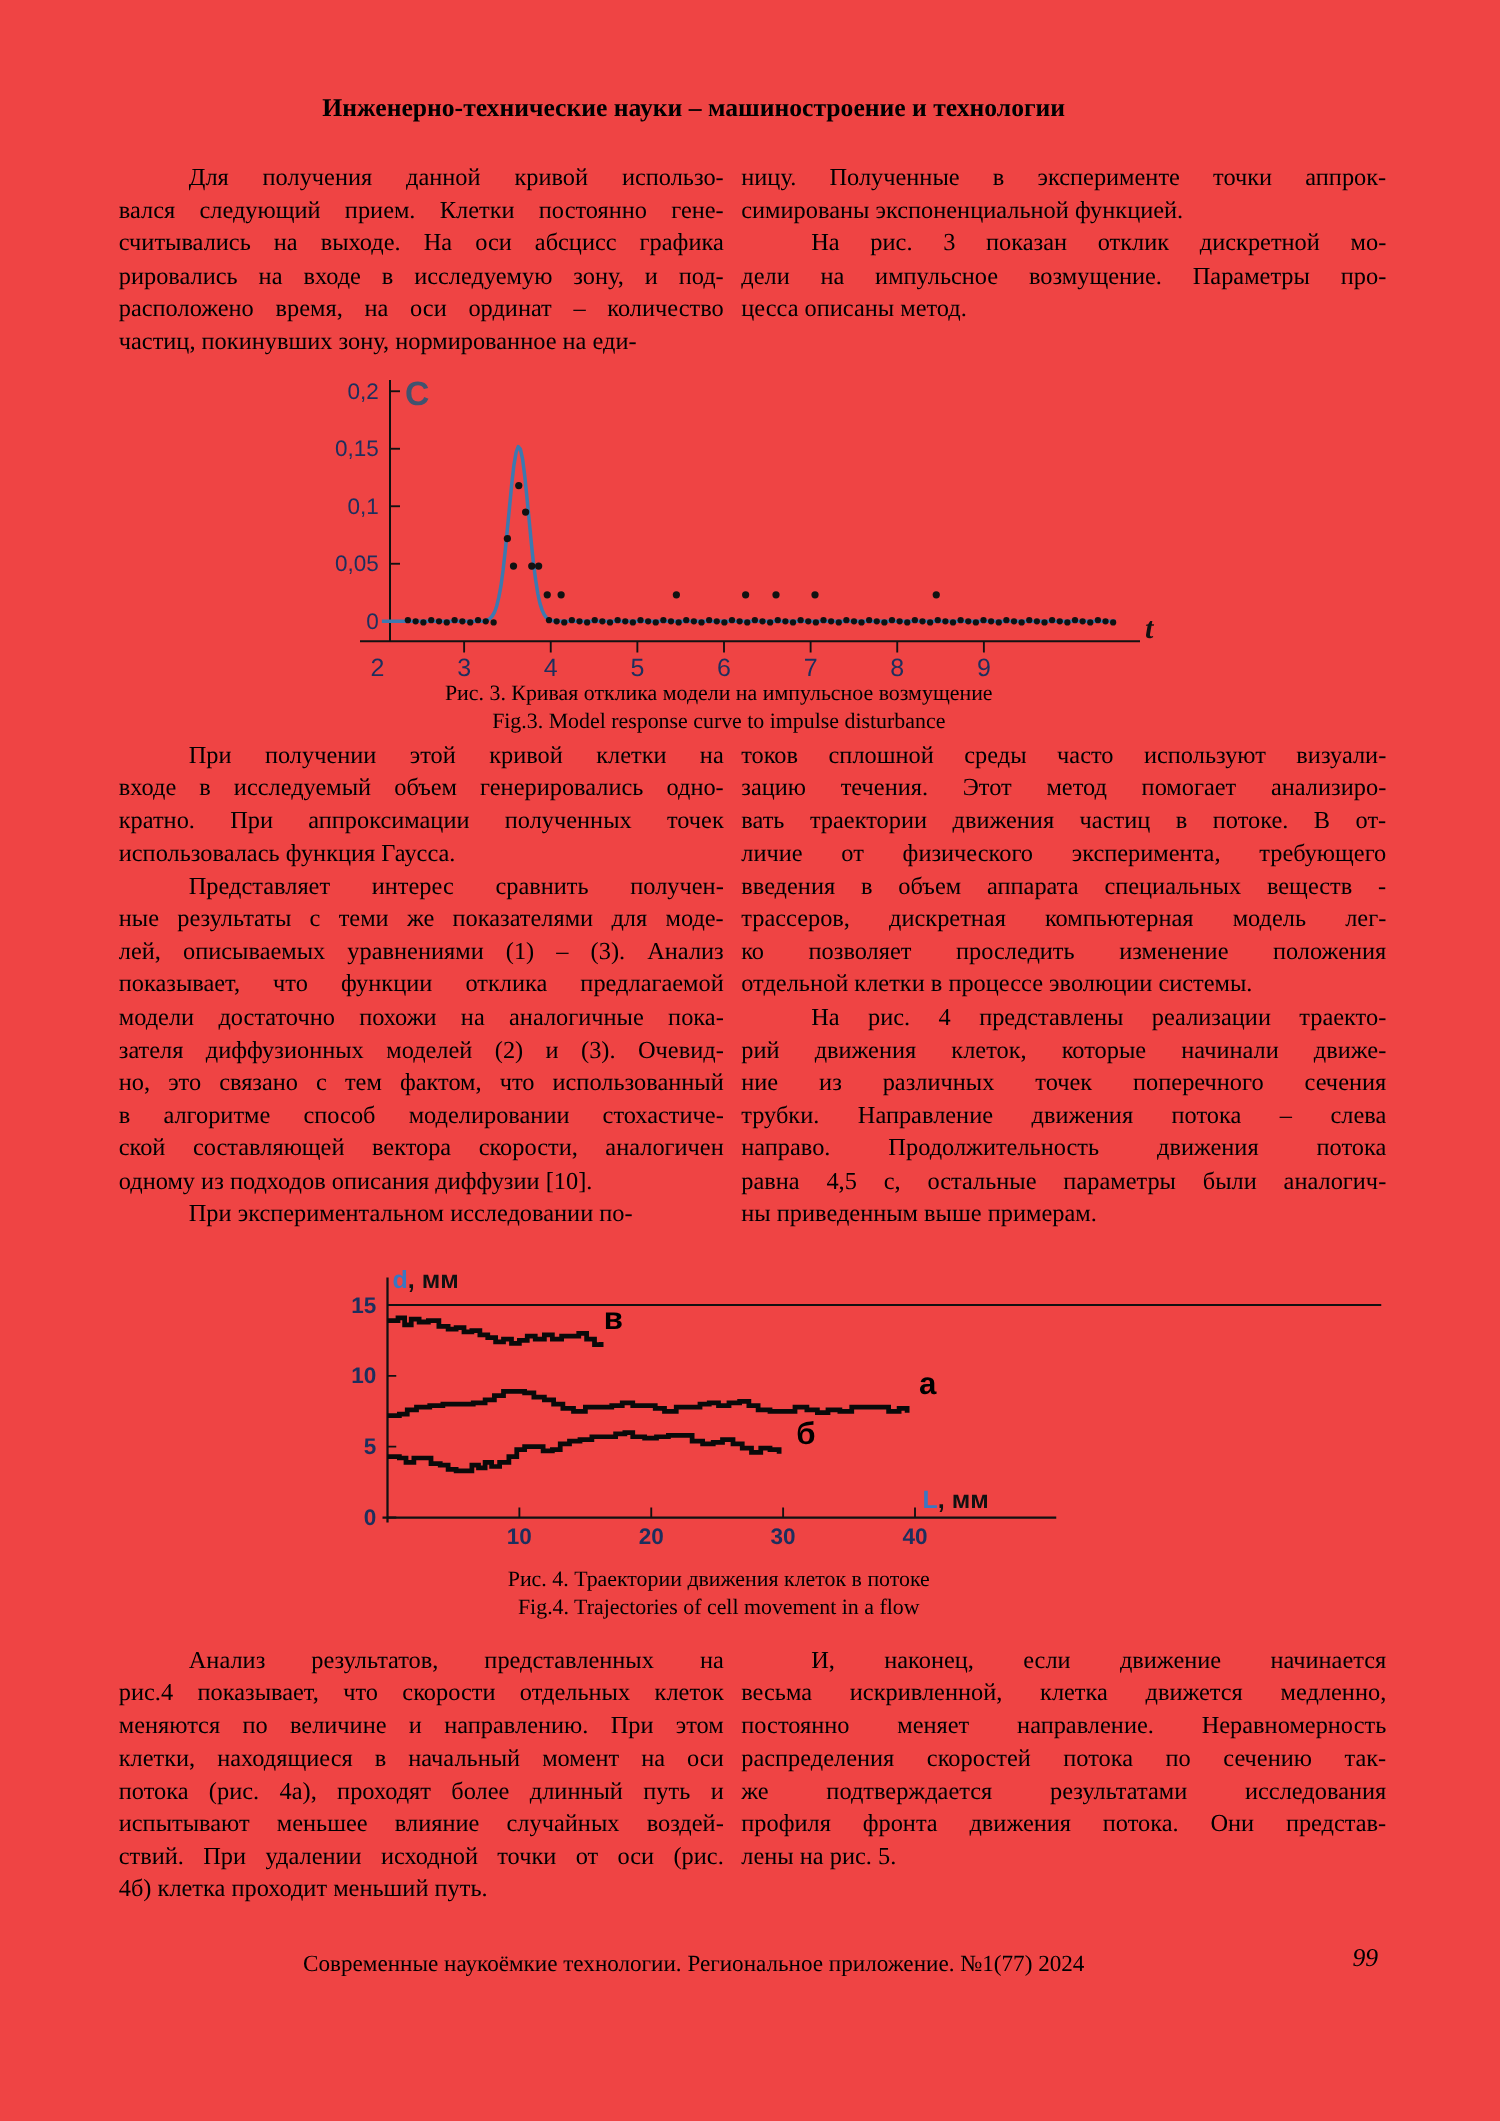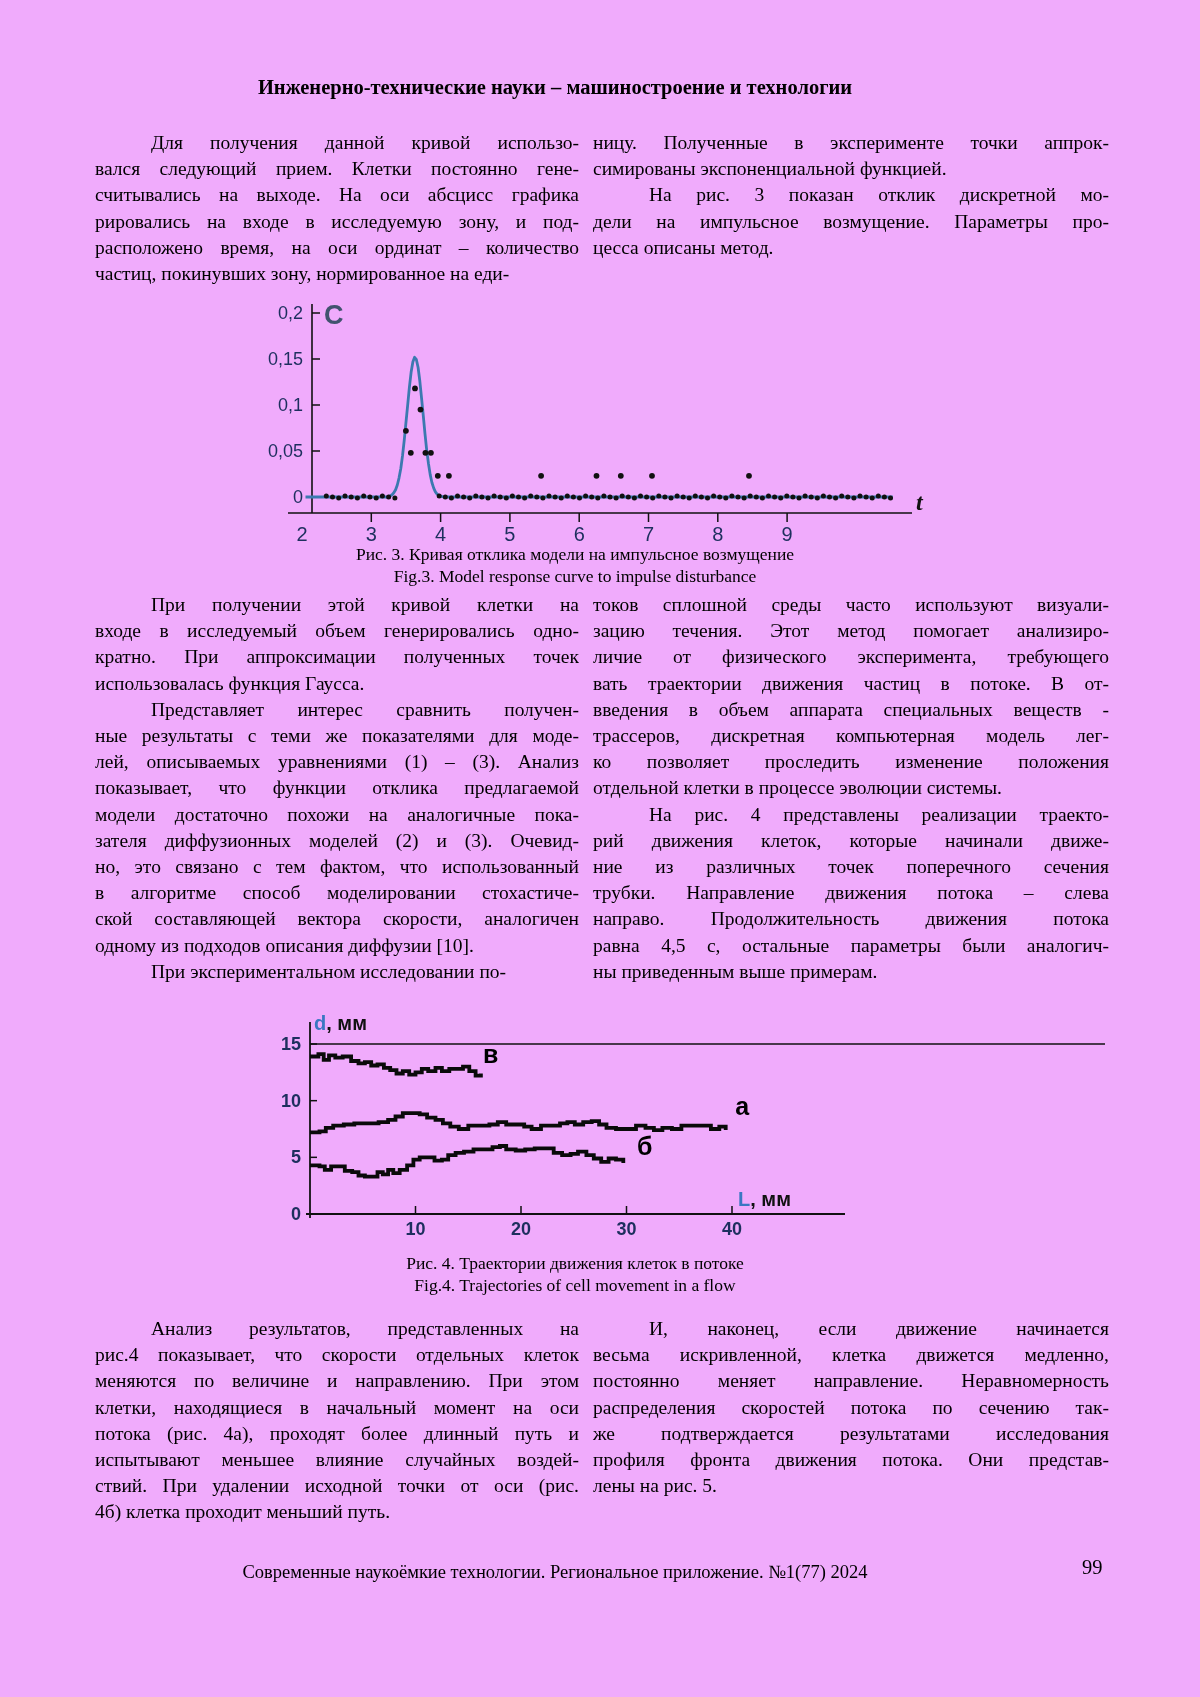"Инженерно-технические науки –" .page { background: #f0abfc -> #ef4444 }
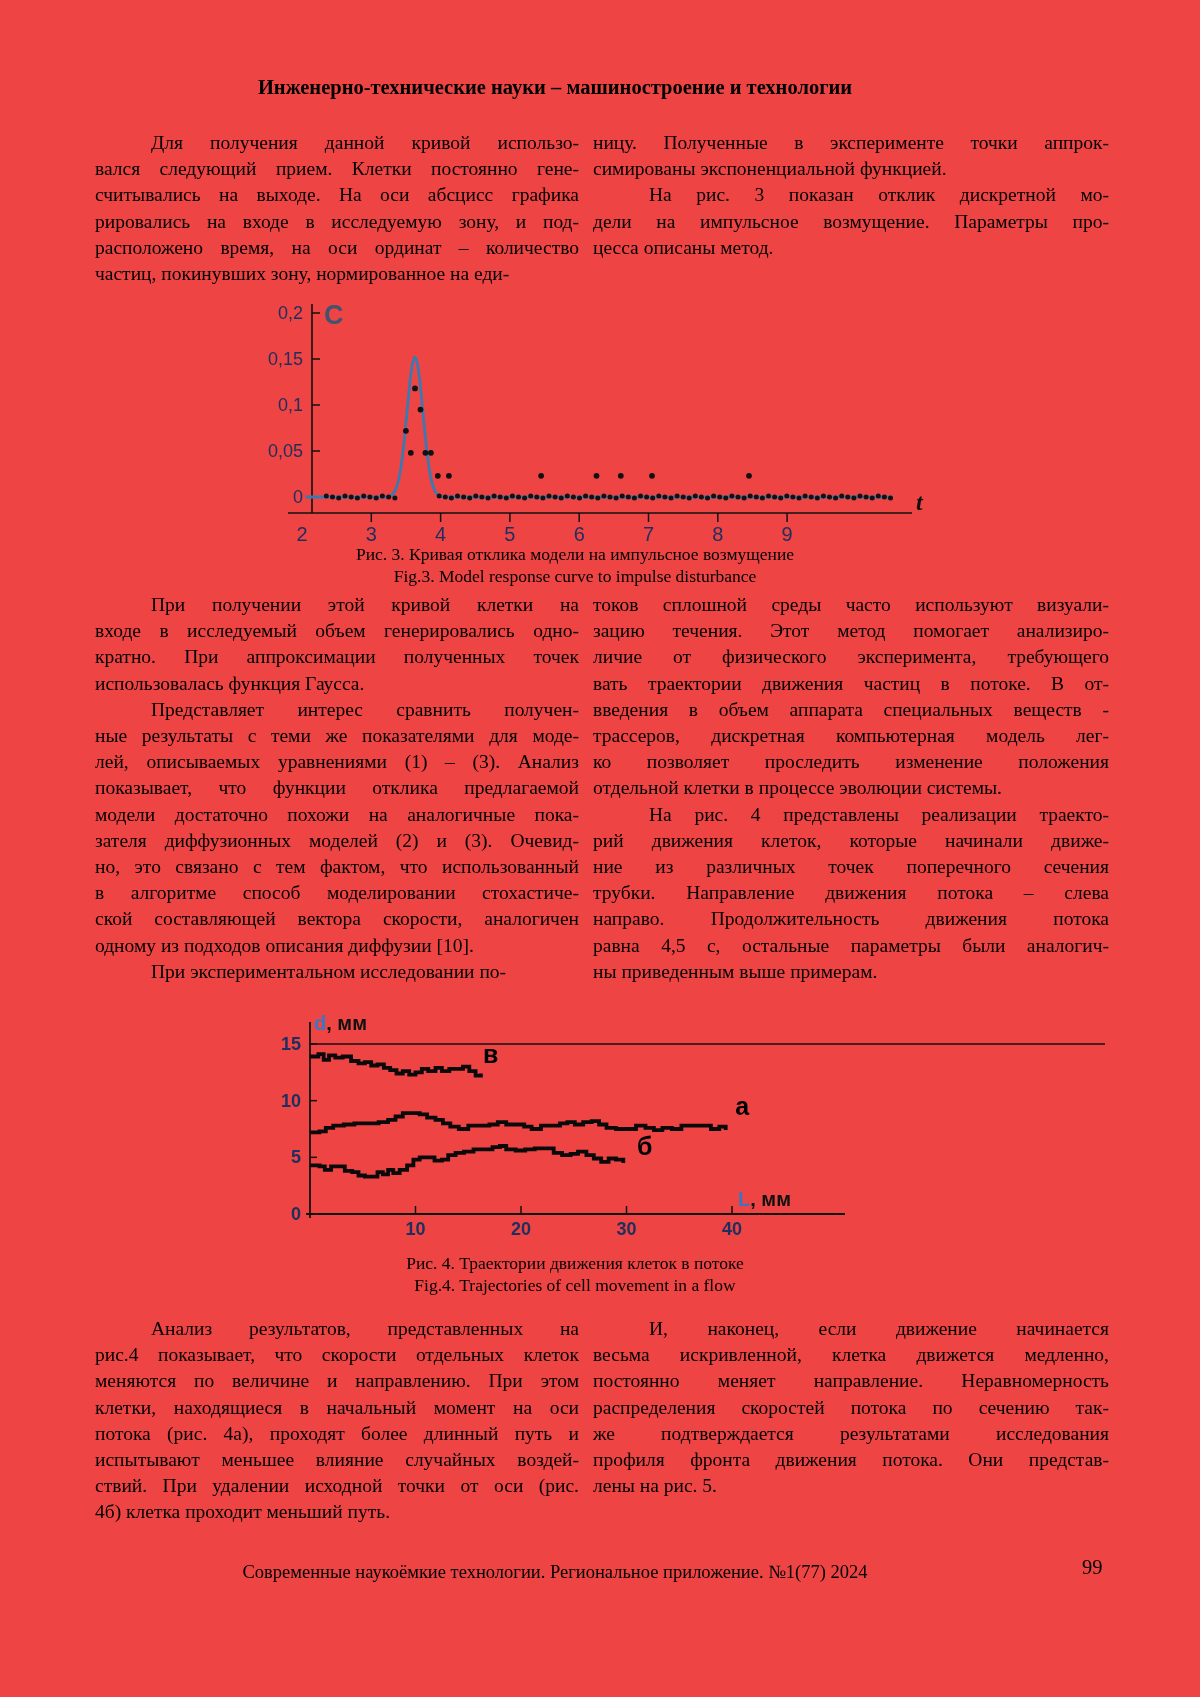"личие от физического эксперимента," div.tline { order: before "вать траектории движения частиц в" -> after "вать траектории движения частиц в" }
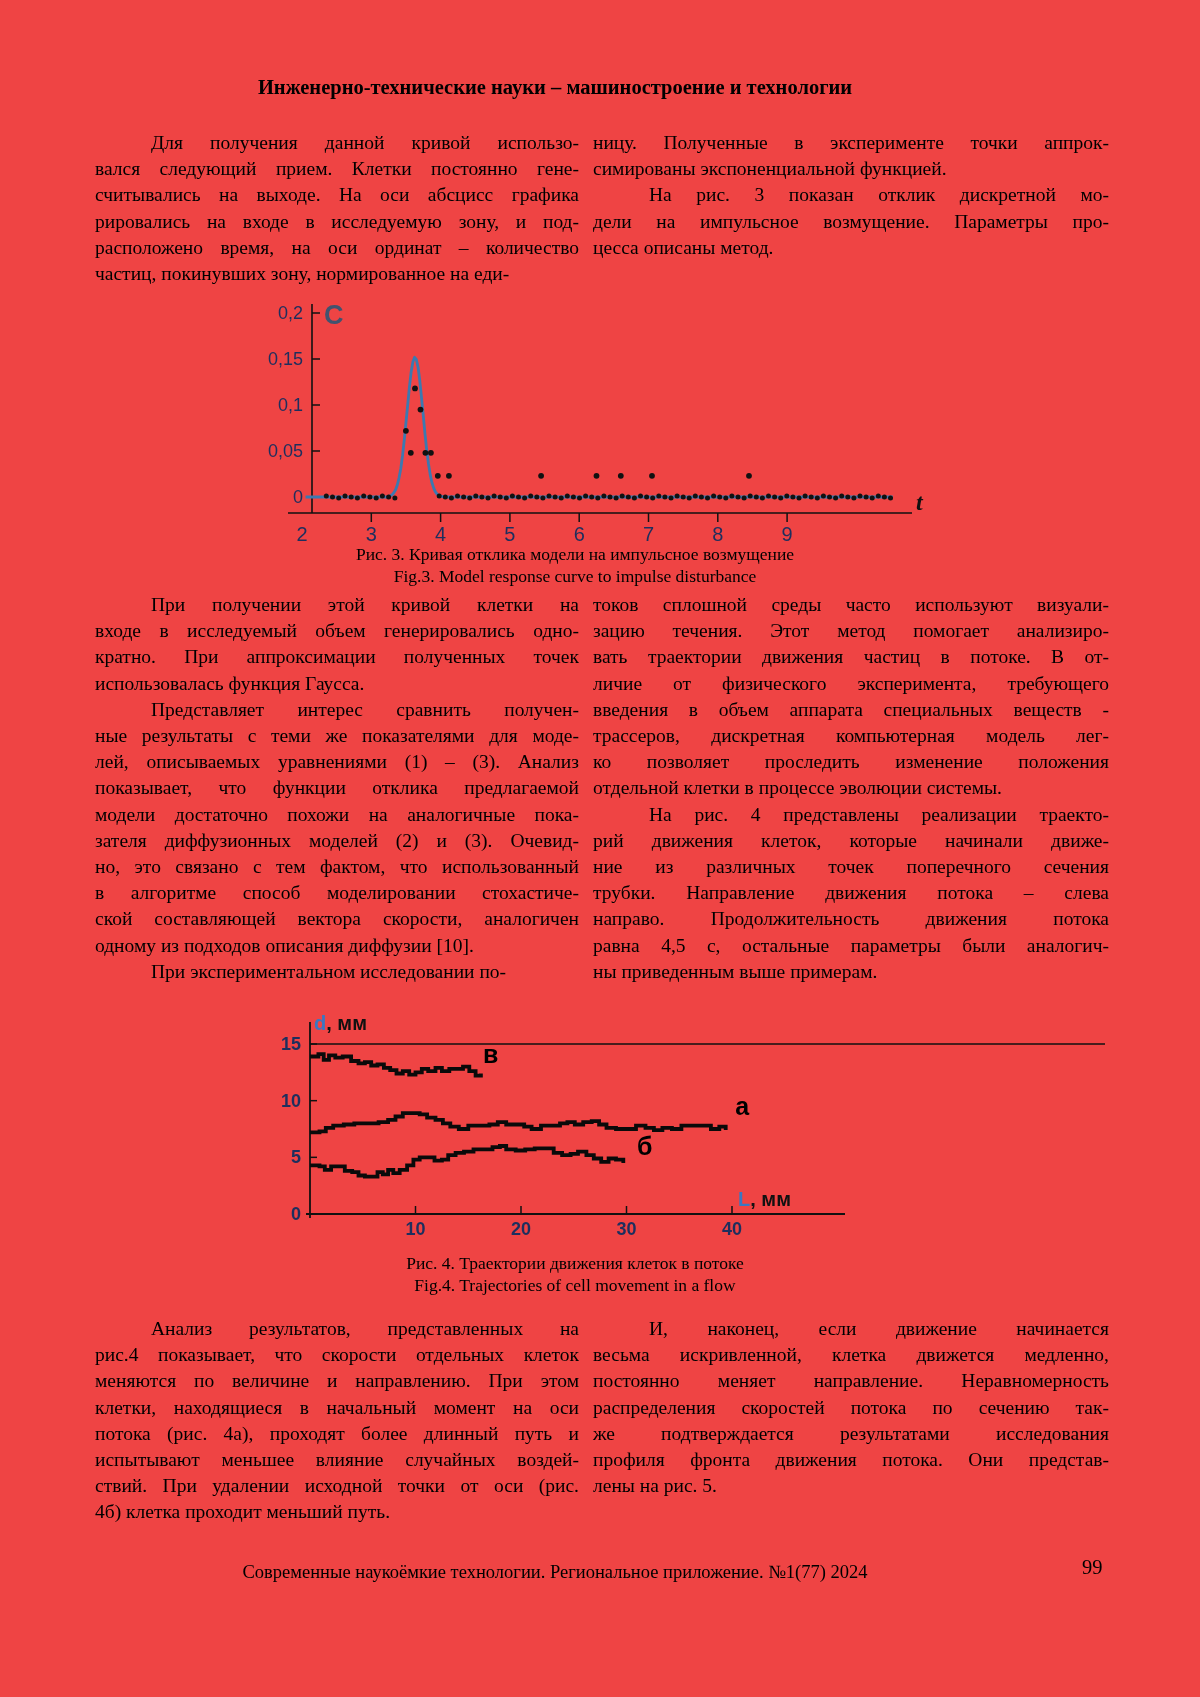"99" .pagenum { font-style: none -> italic }
